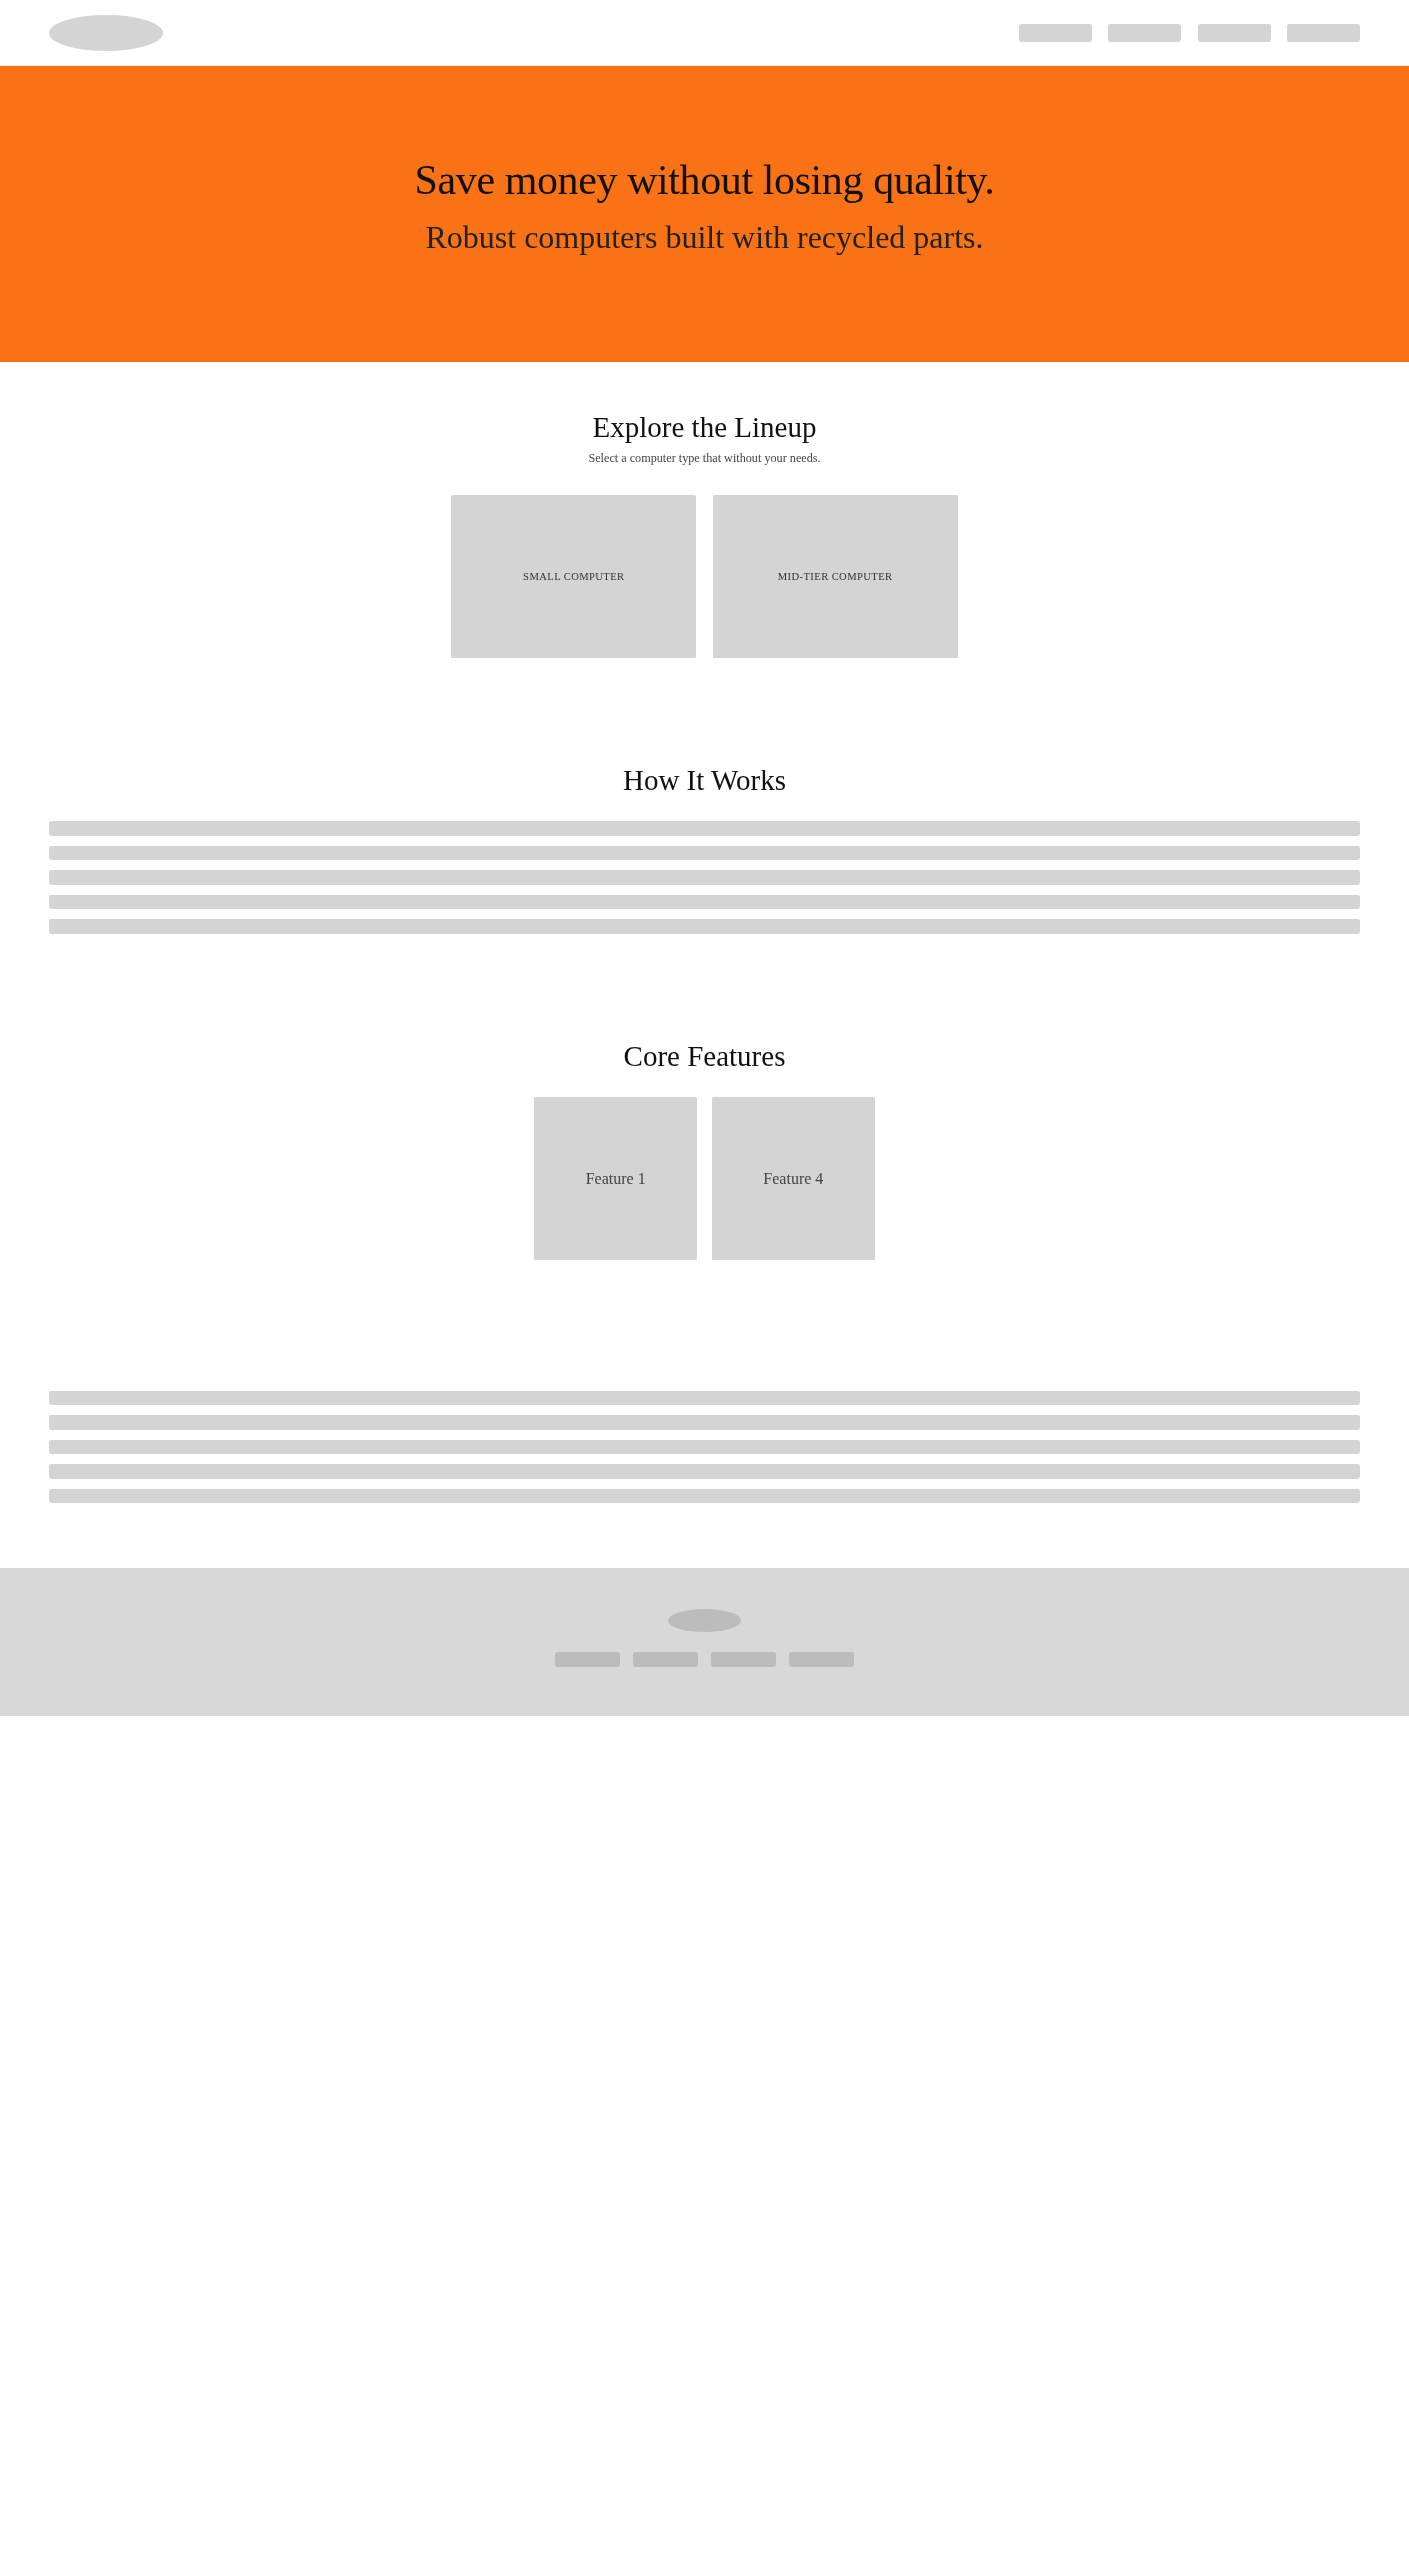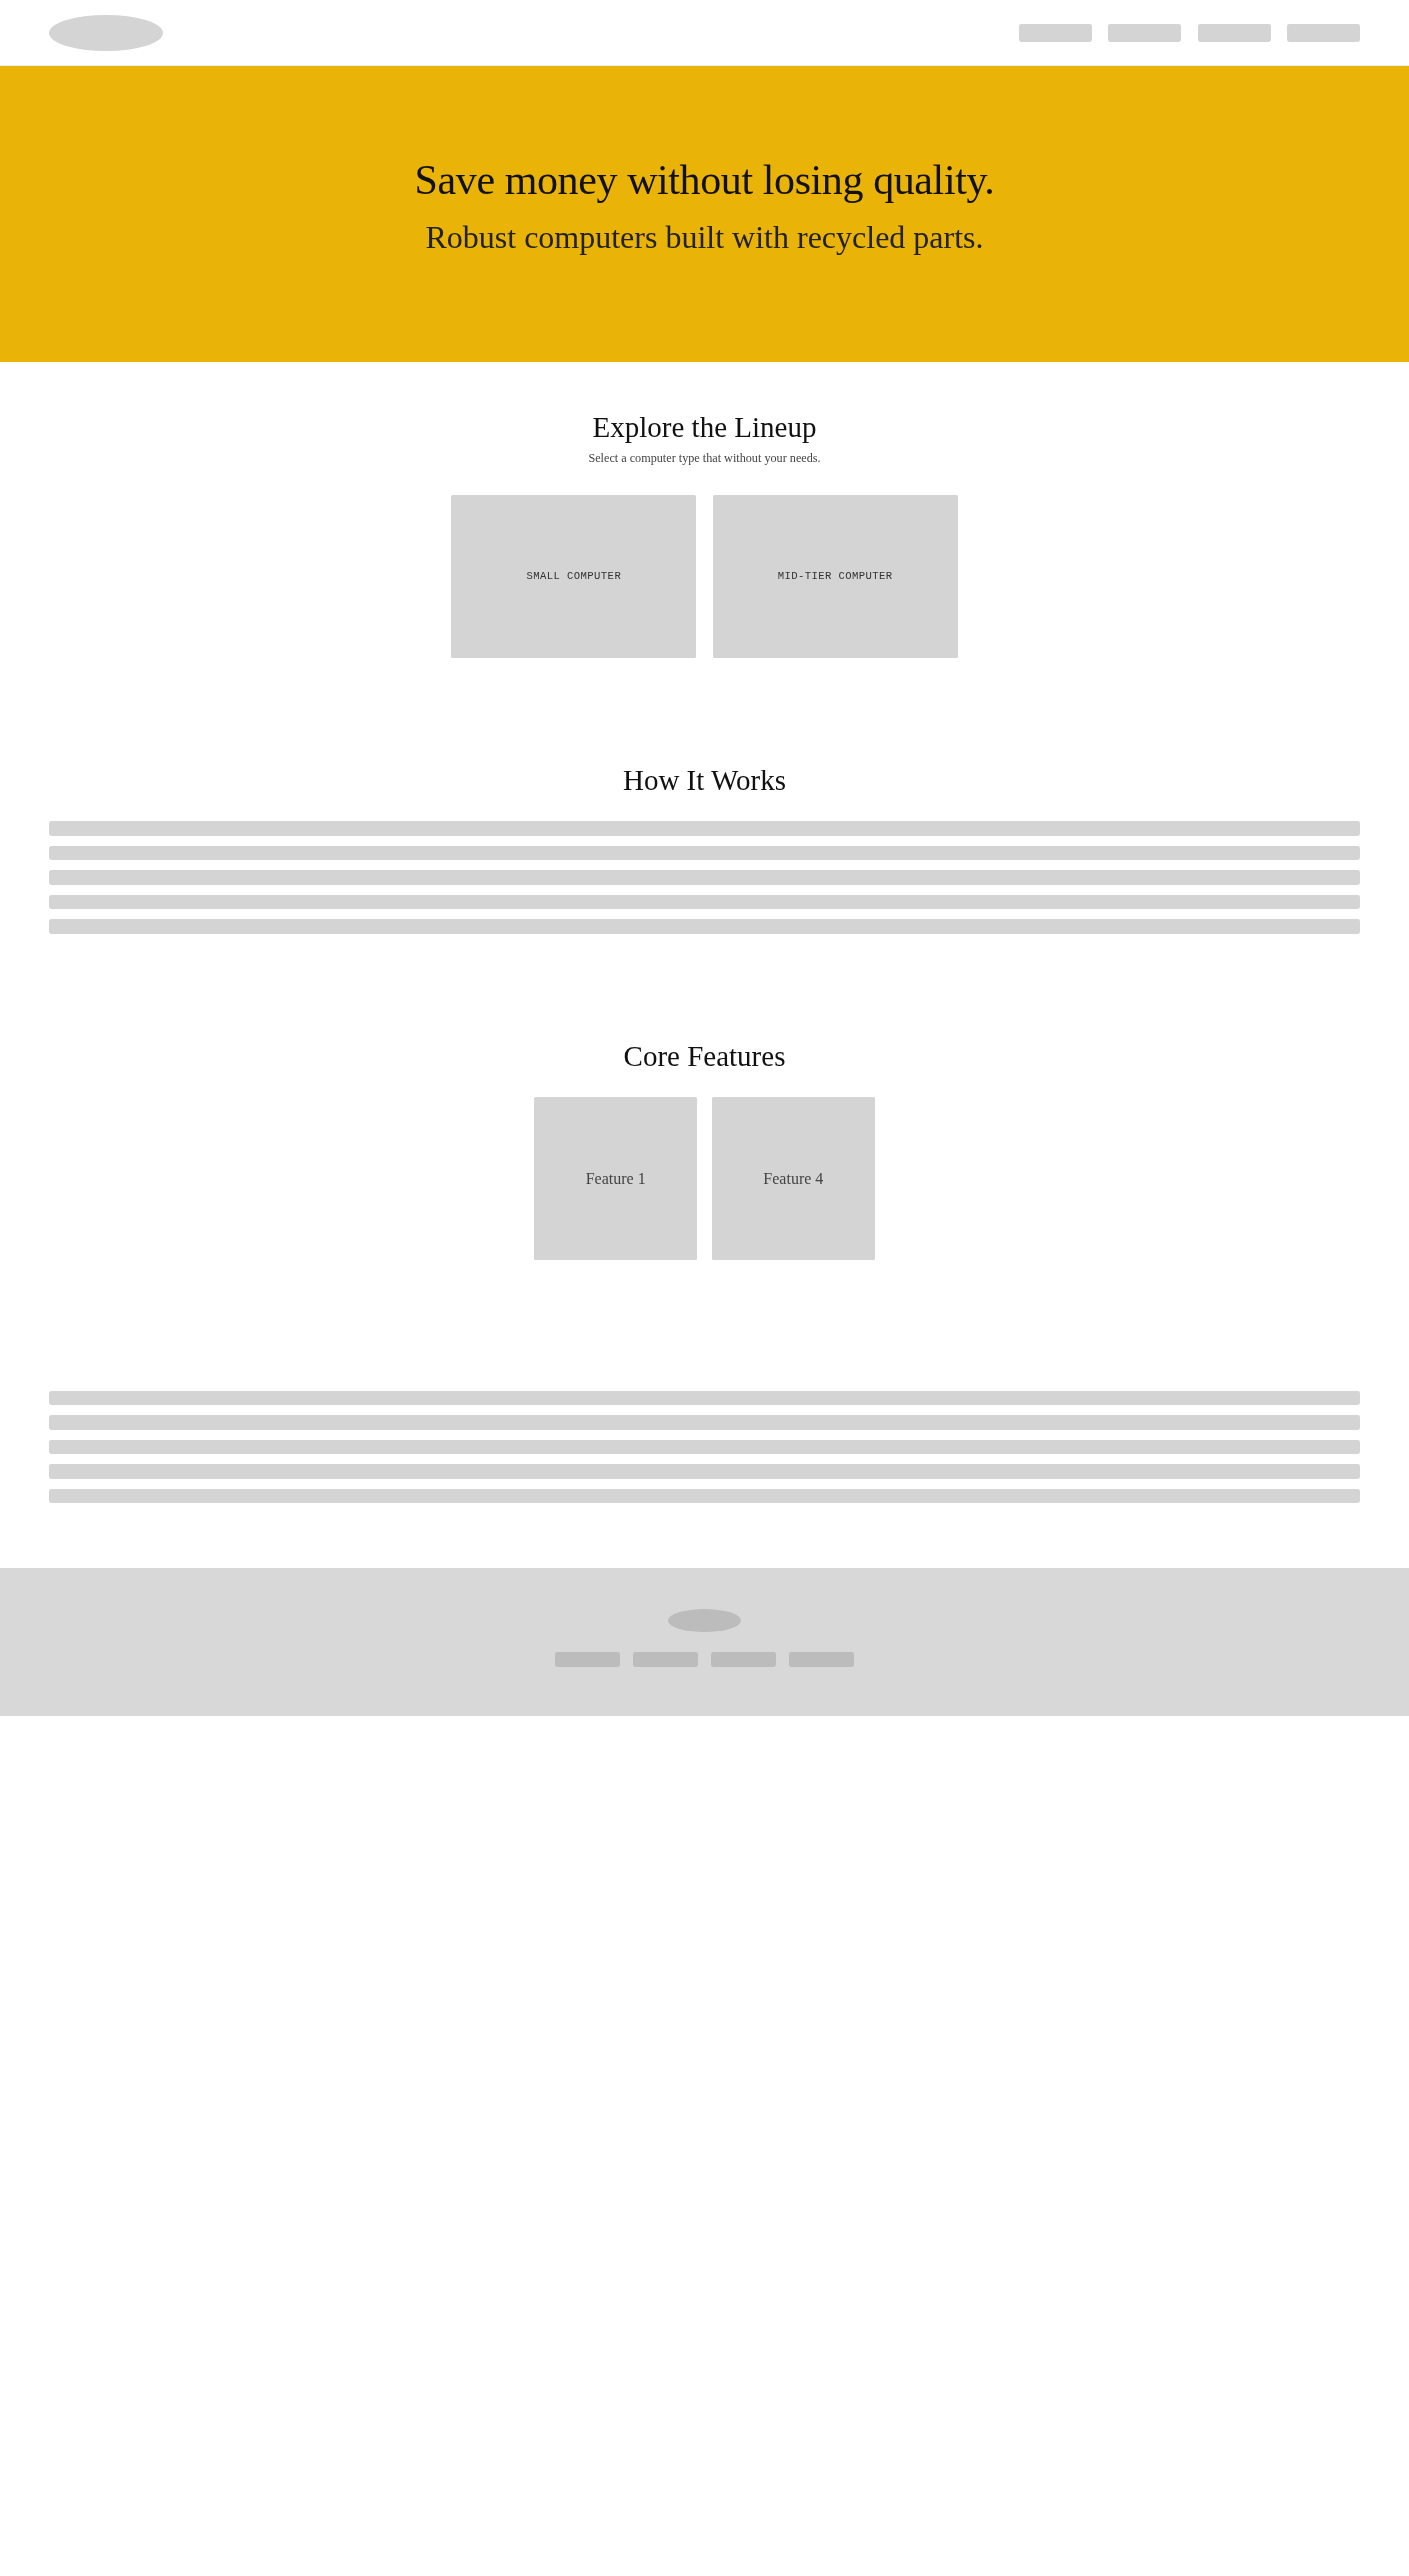"Save money without losing quality." .hero { background: #eab308 -> #f97316 }
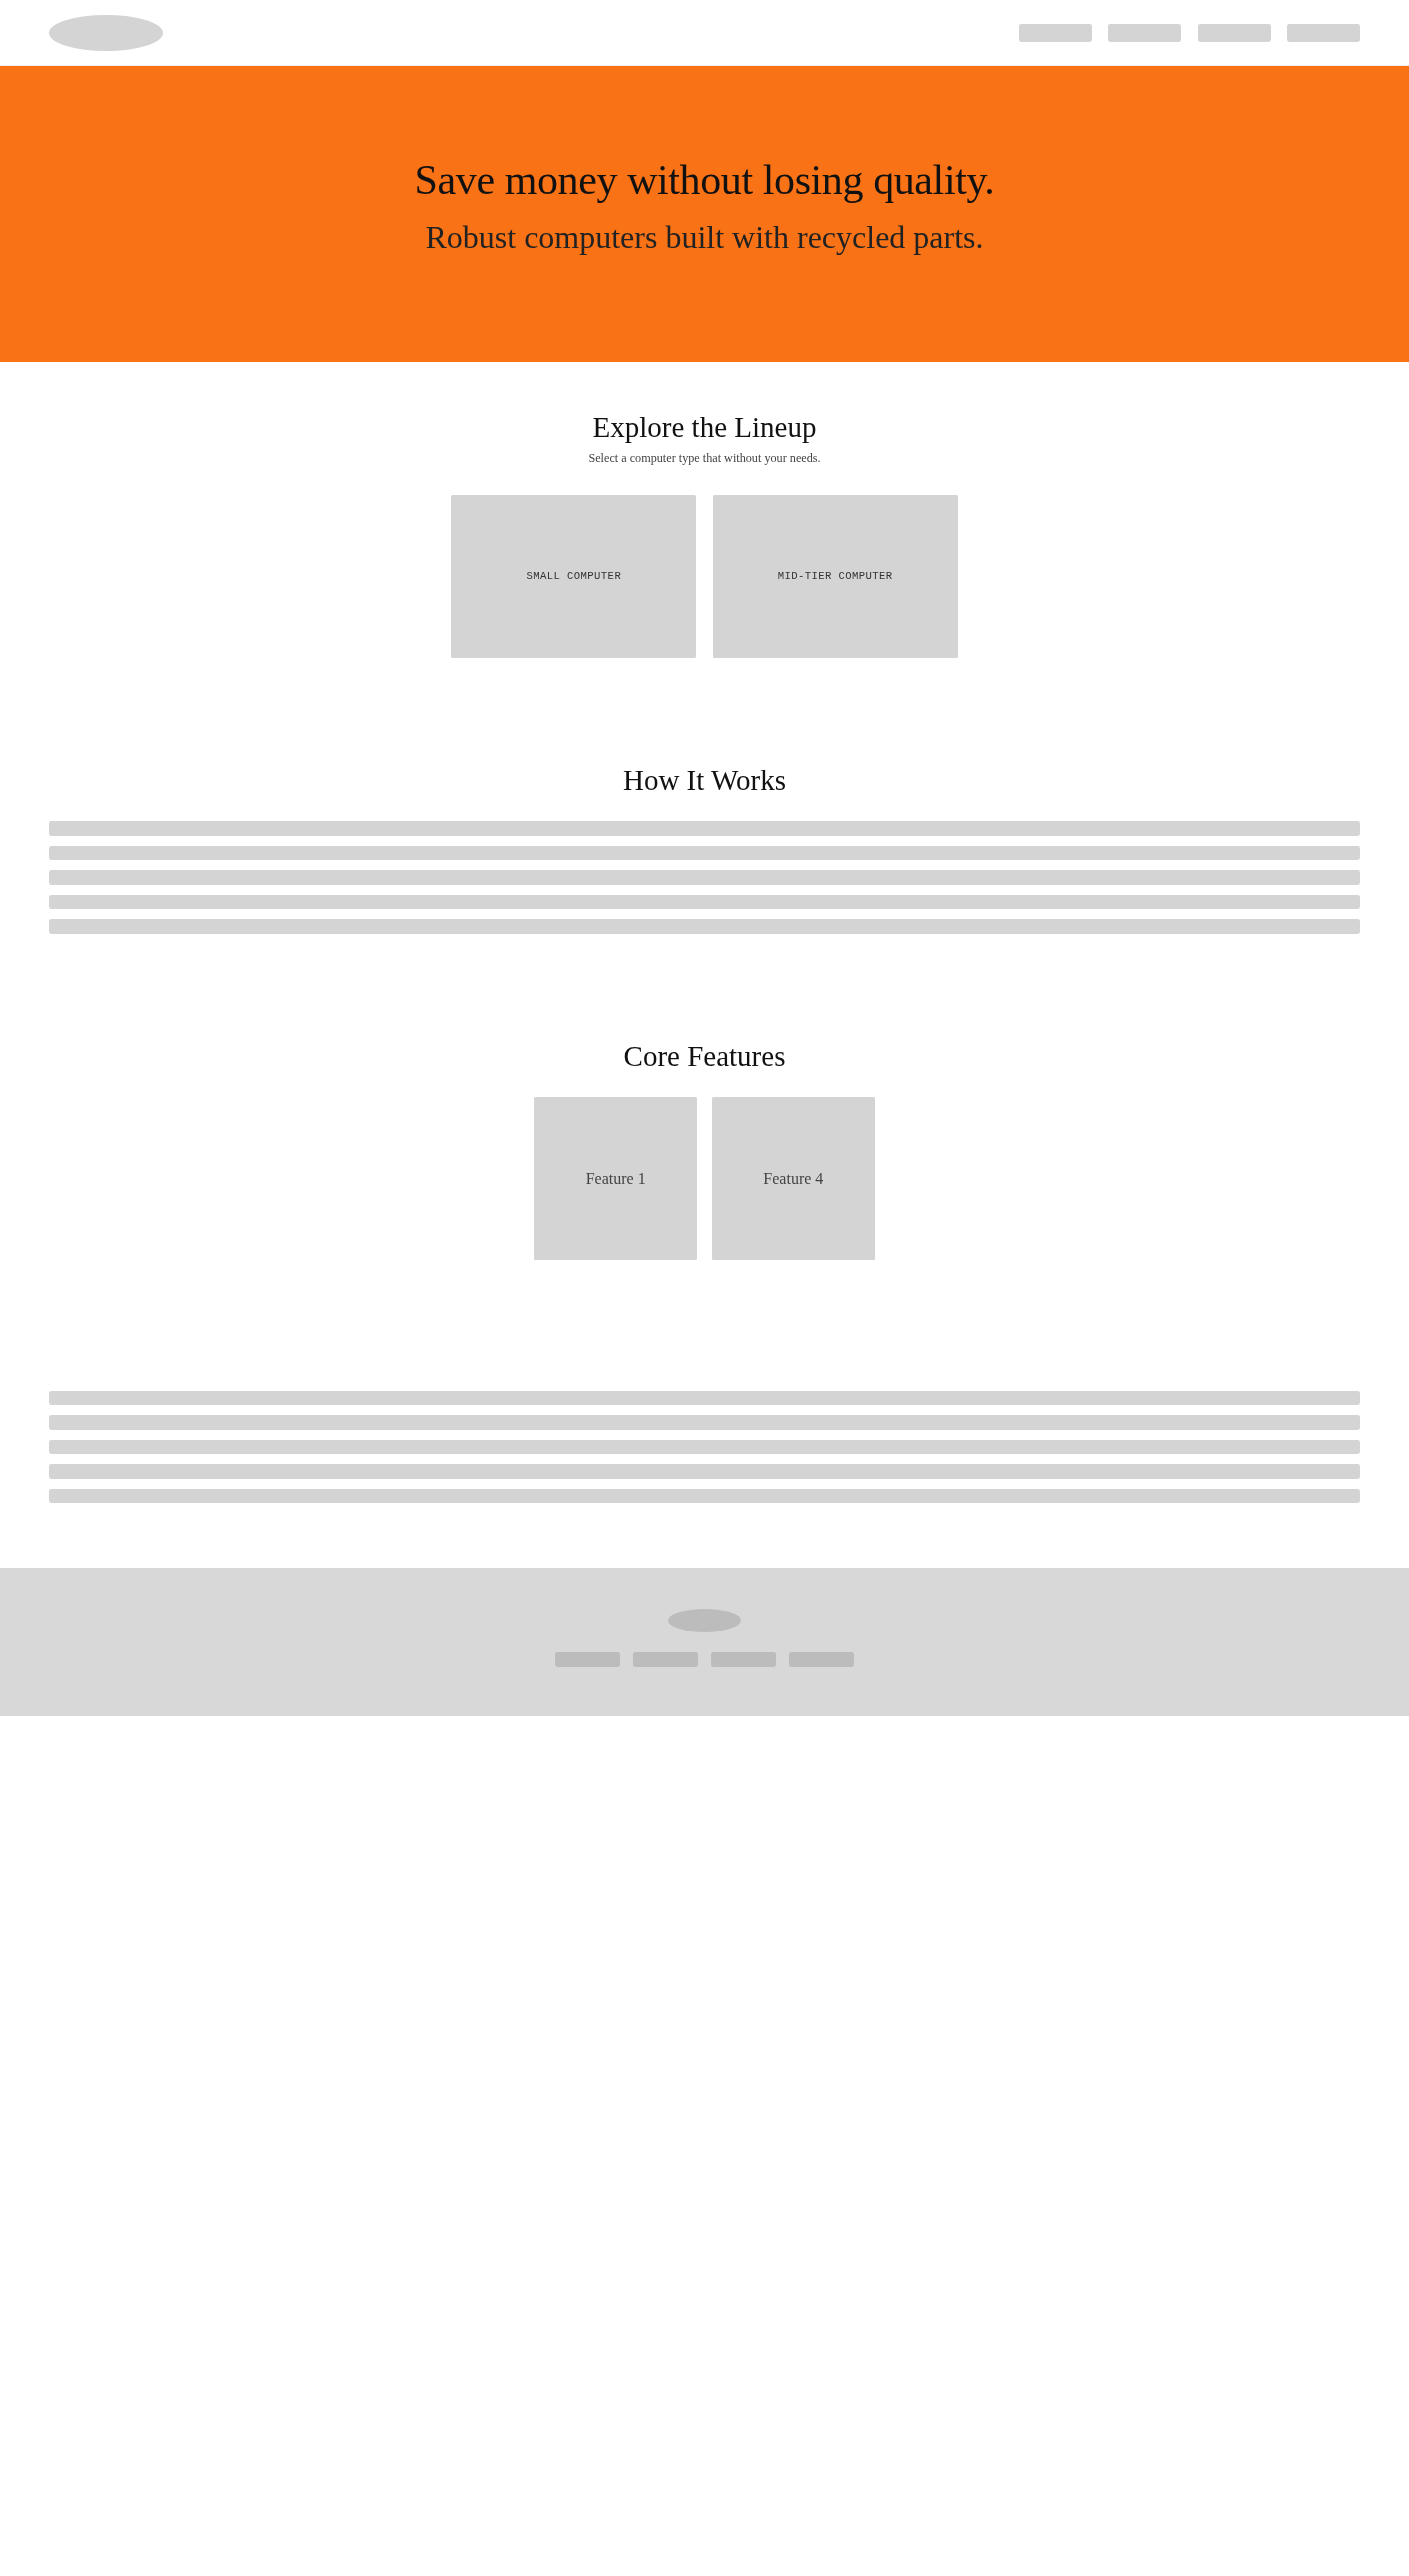"SMALL COMPUTER" .lineup-card-label { font-family: Liberation Mono, monospace -> none }
